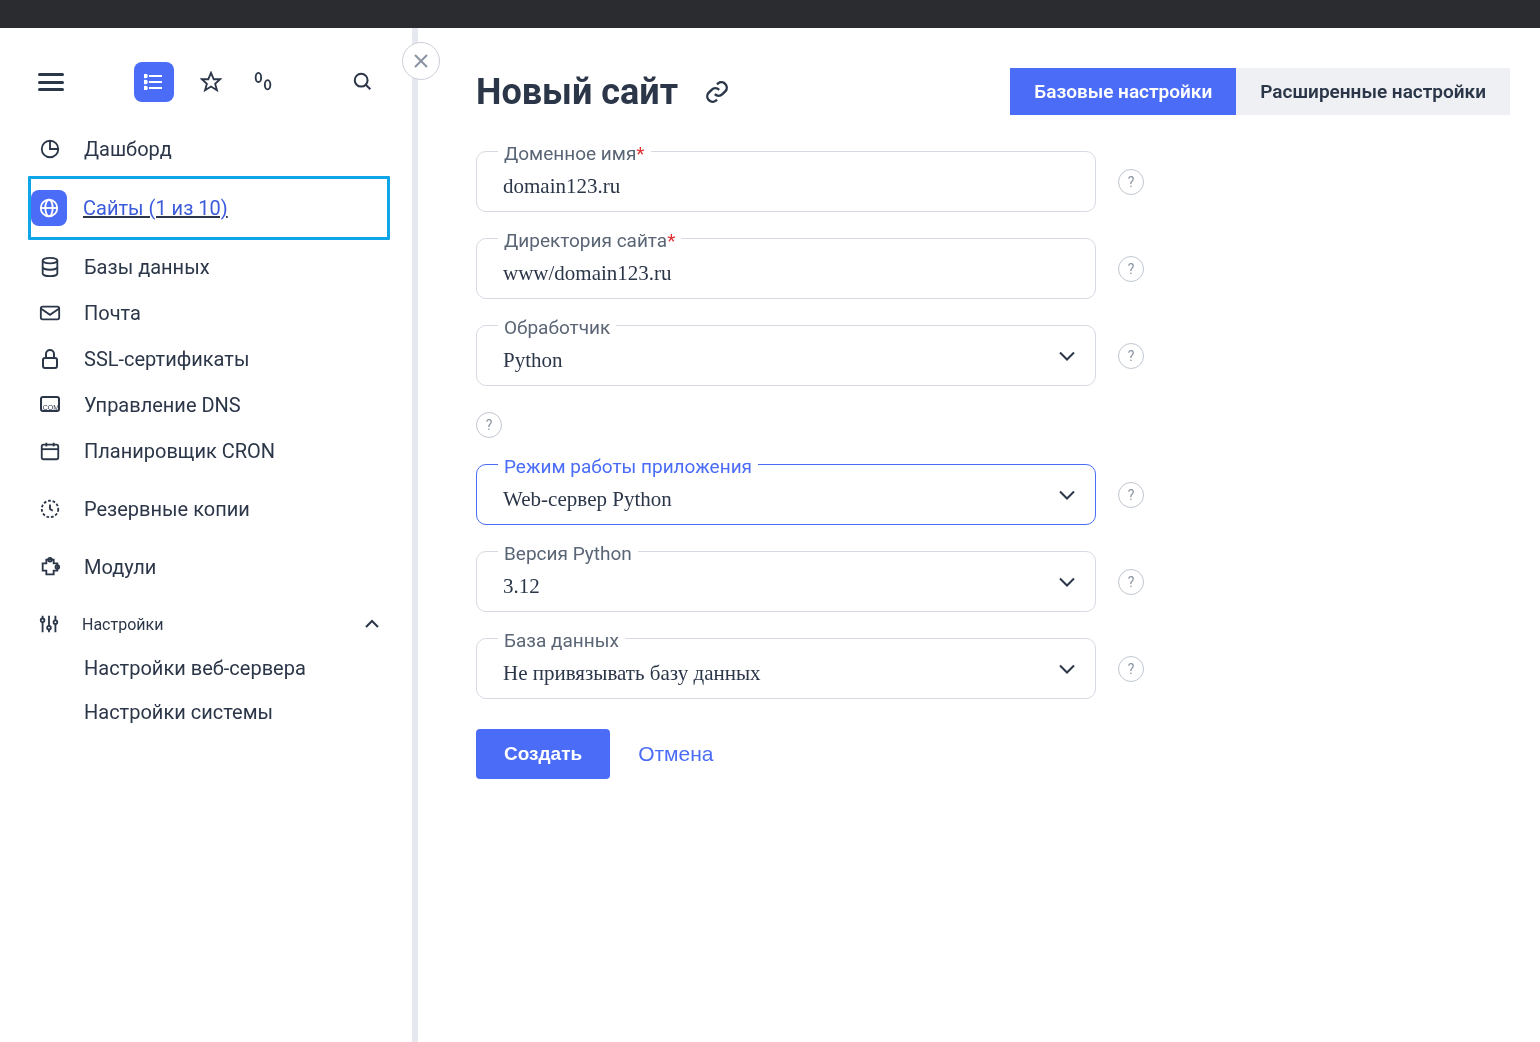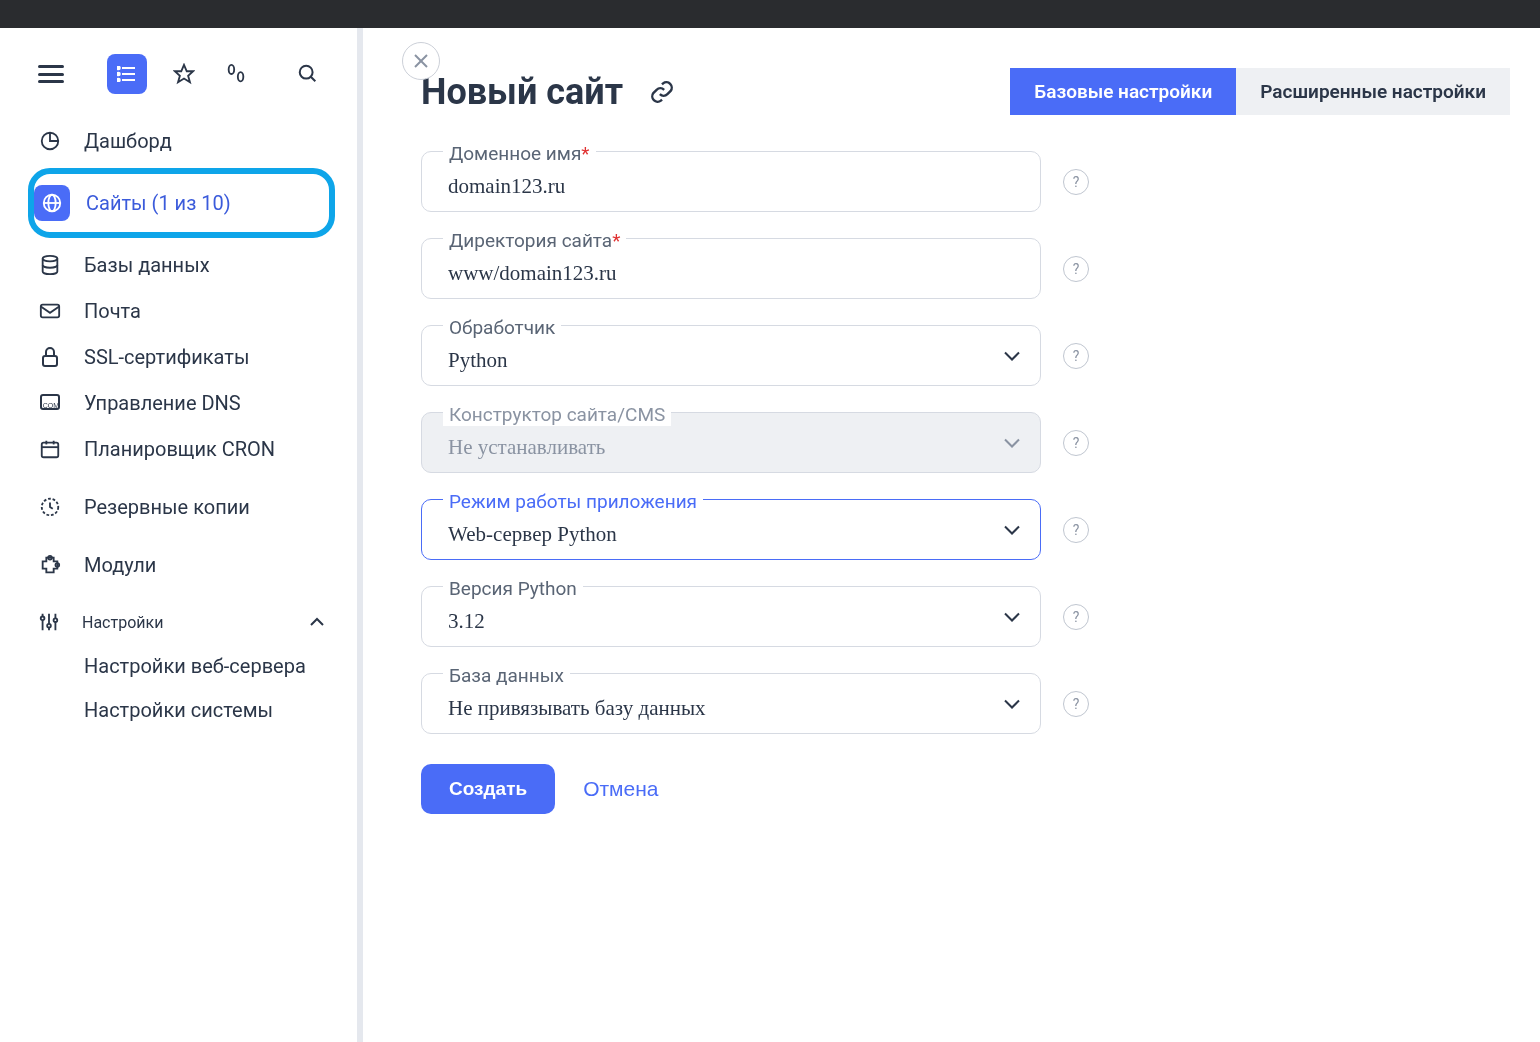"Дашборд" .sidebar { padding-top: 8px -> 16px; width: 363px -> 418px }
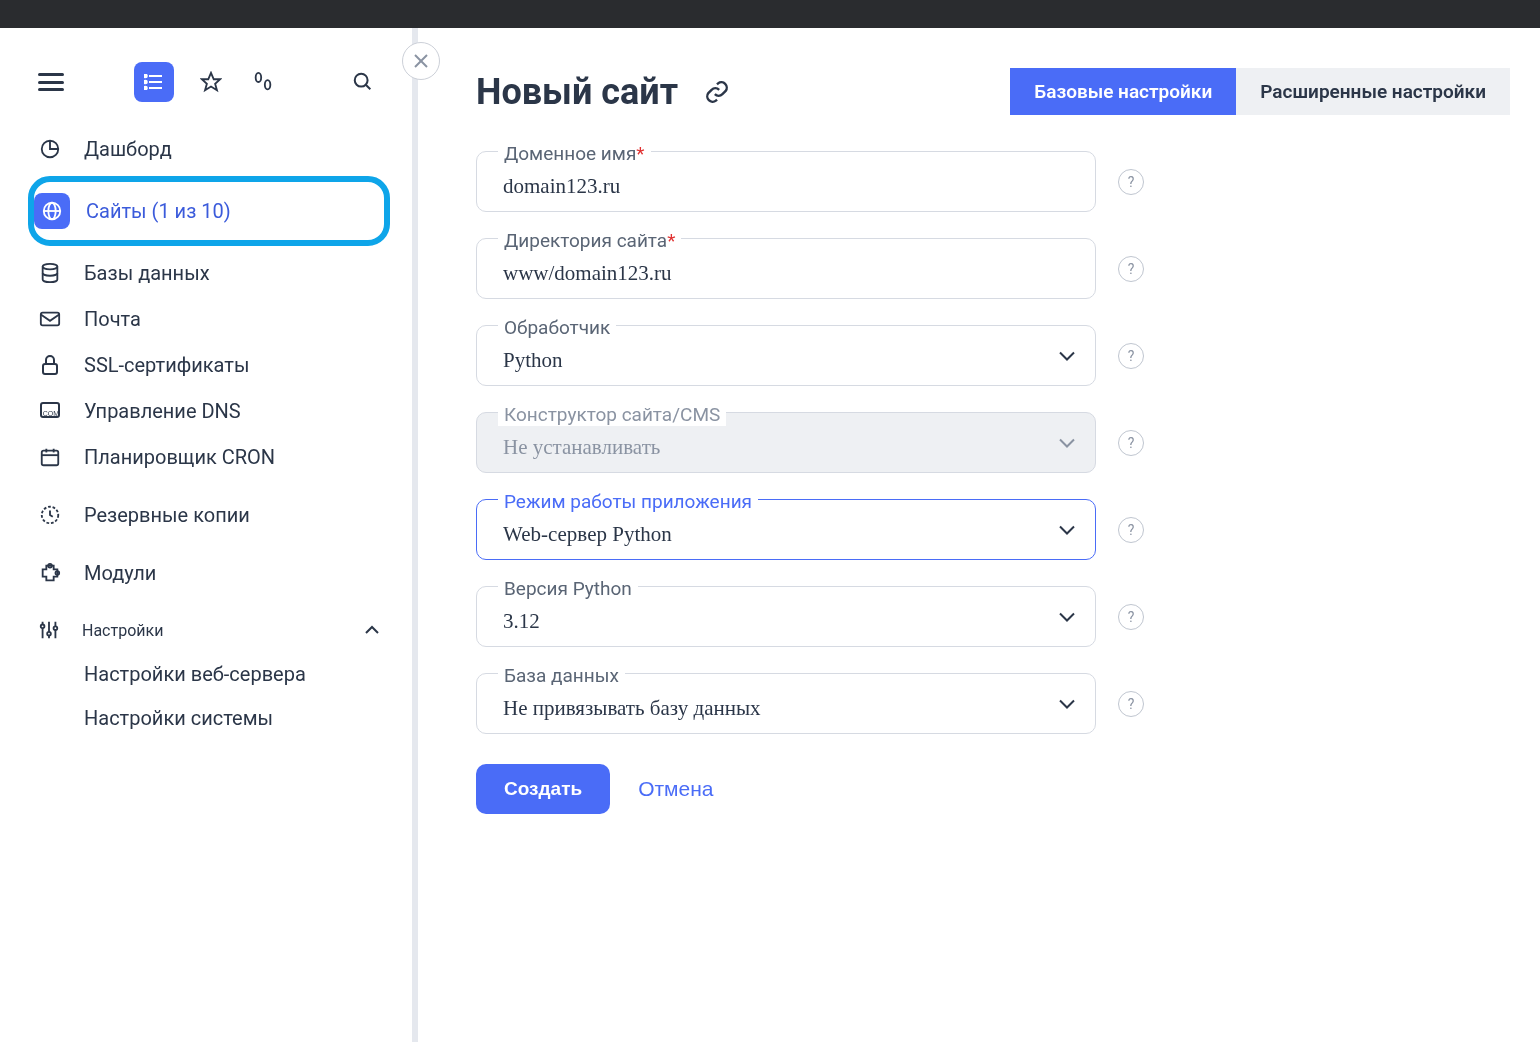"Сайты (1 из 10)" .sb-highlight { border: 6px solid #0ea5e9 -> 3px solid #0ea5e9; border-radius: 22px -> 1px; text-decoration: none -> underline }
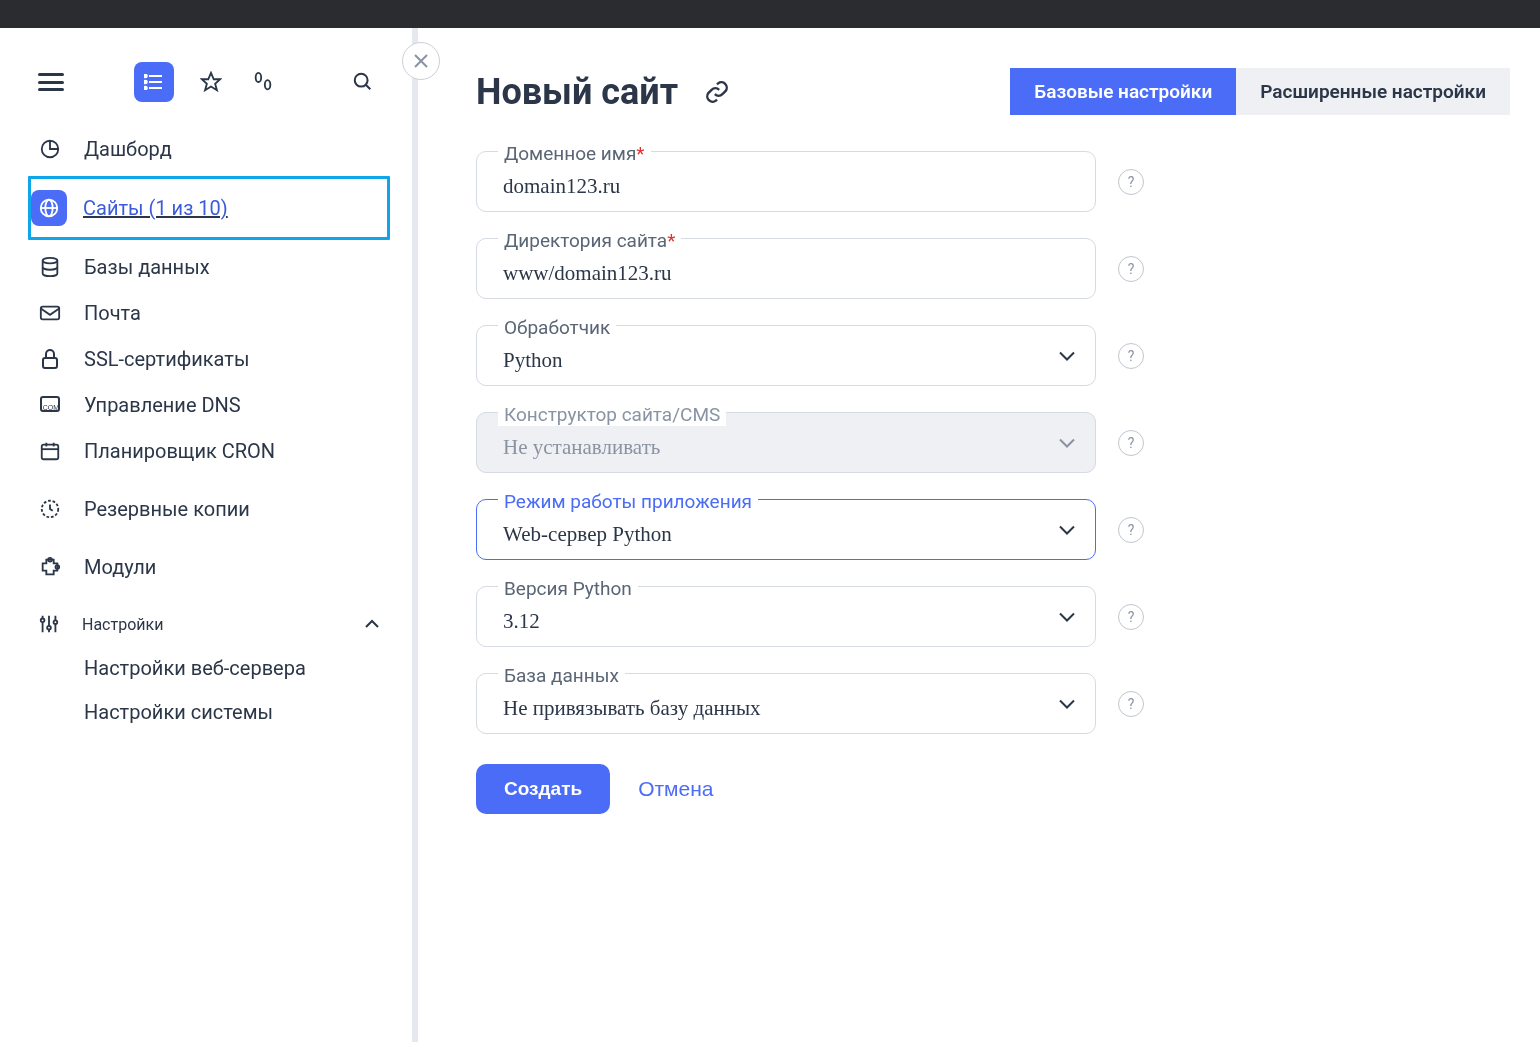"Конструктор сайта/CMS" div.field { html: <div> <span>Конструктор сайта/CMS</span> <div> <span>Не устанавливать</span> </div> <span> <svg> <polyline></polyline> </svg> </span> </div> -> none }
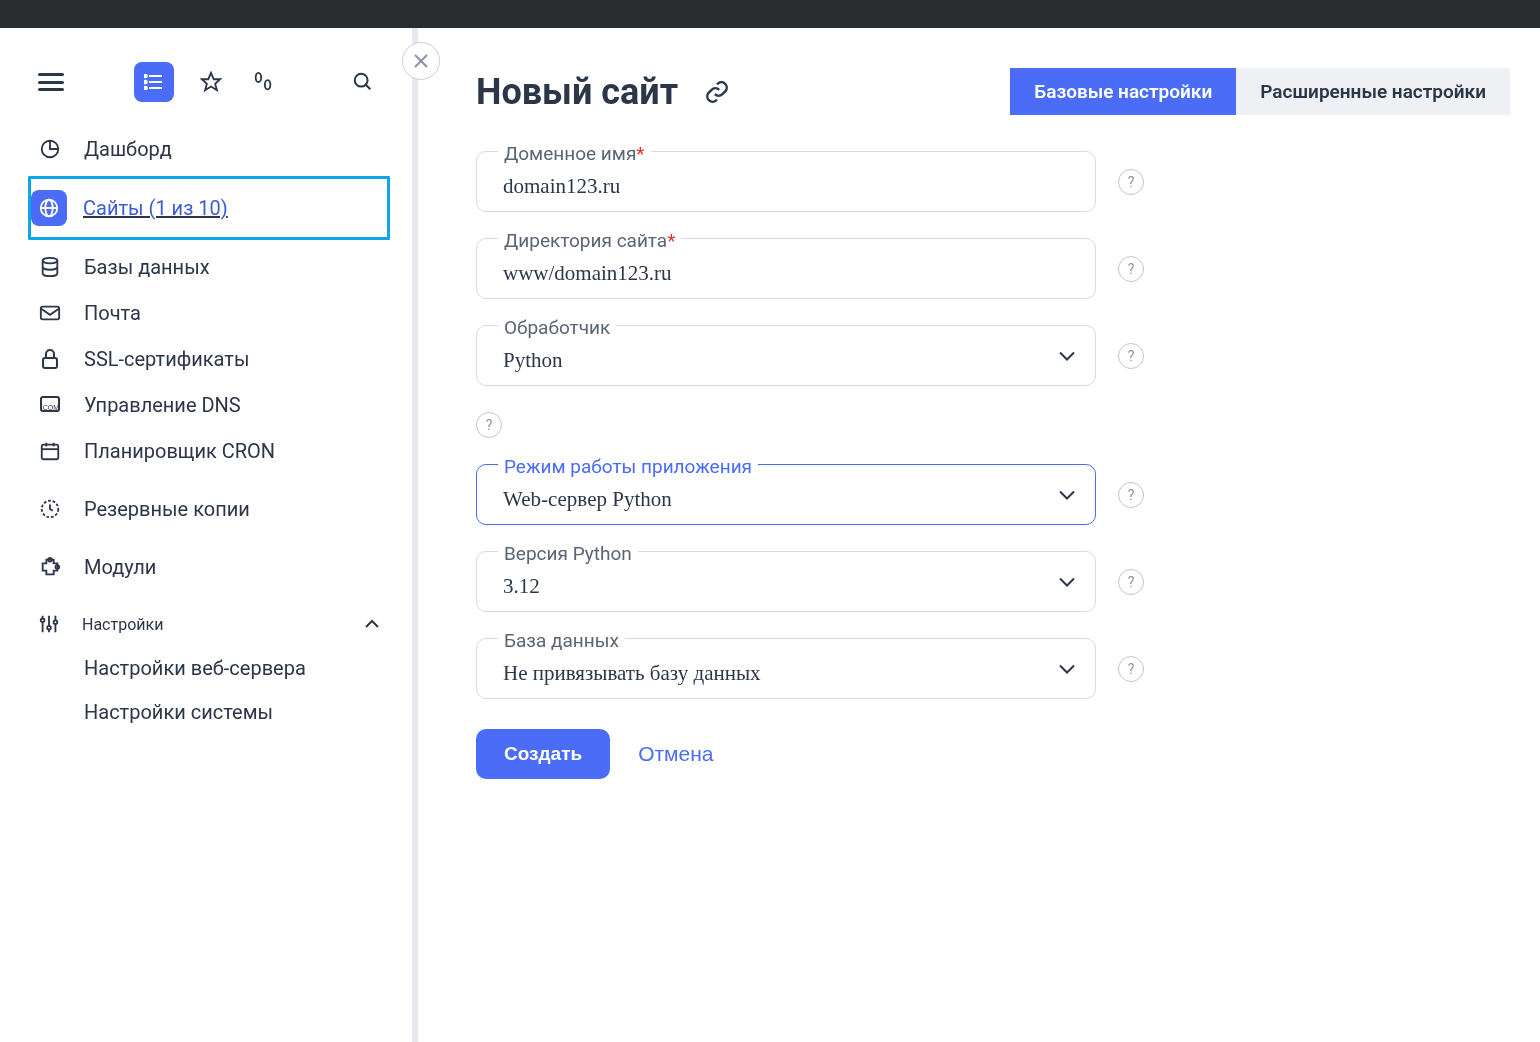"Создать" .btn-primary { border-radius: 10px -> 4px }
